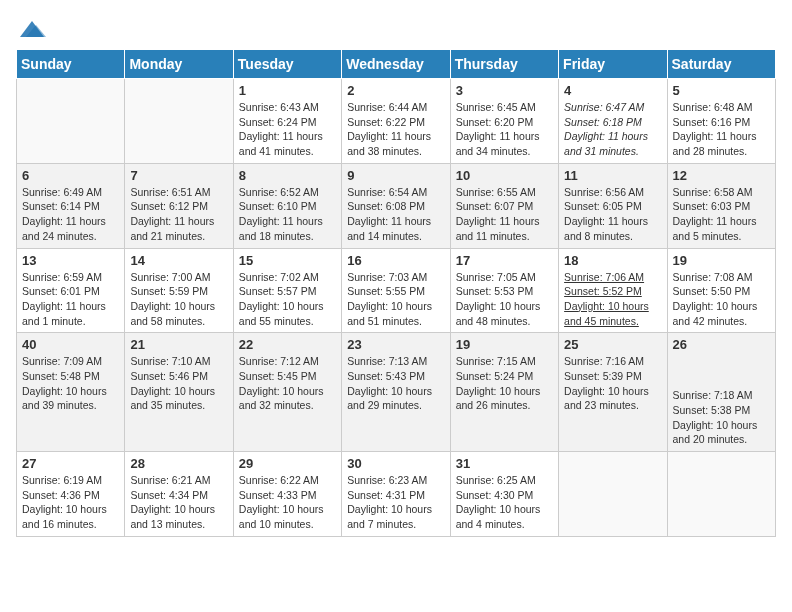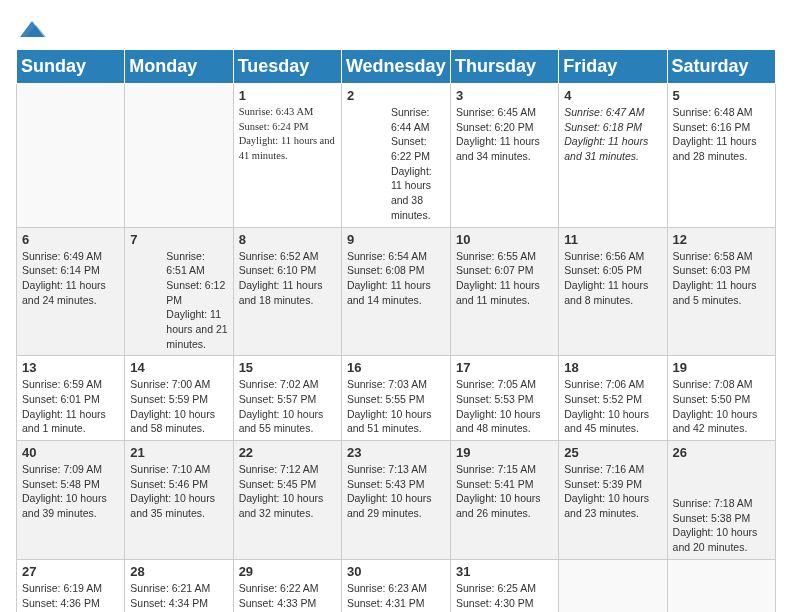"Sunday" .calendar th { font-size: 18px -> 14px }
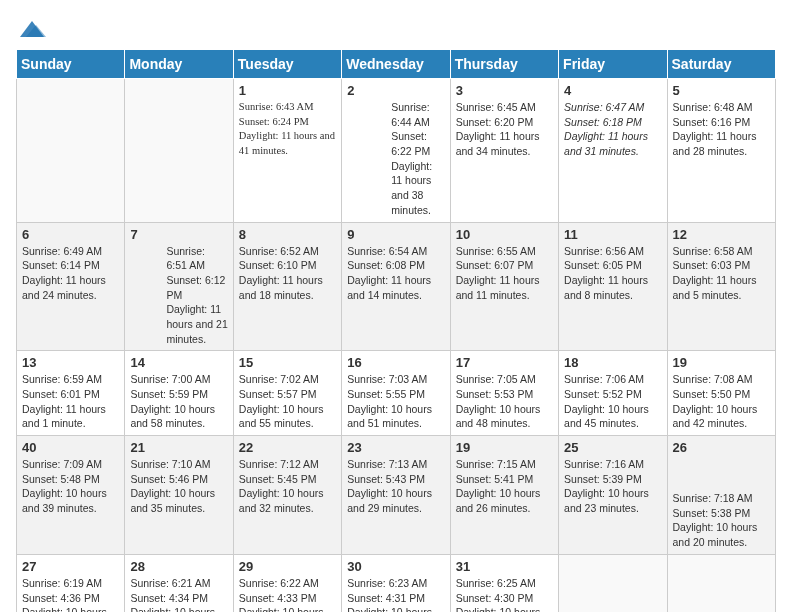"Sunrise: 6:43 AM" div.day-detail { font-family: Liberation Serif, serif -> none }
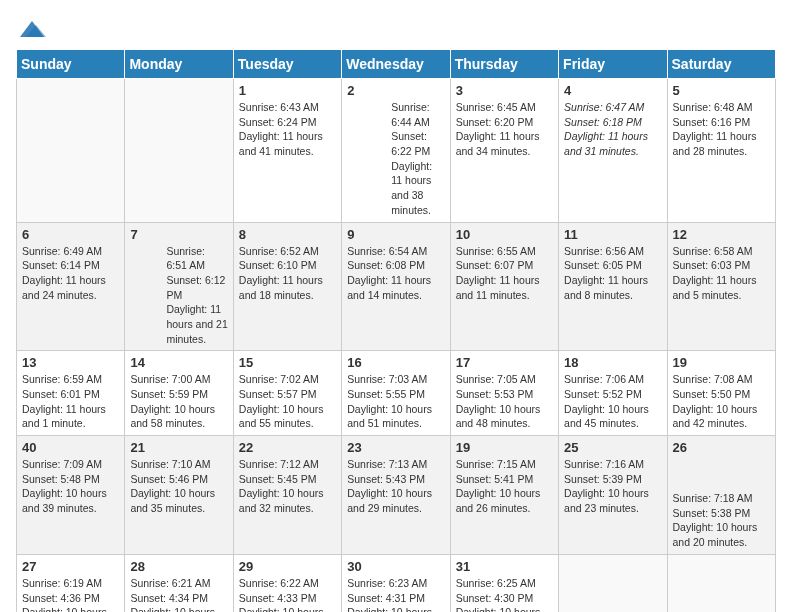"Sunrise: 6:44 AM" div.day-detail { margin-left: 44px -> none }
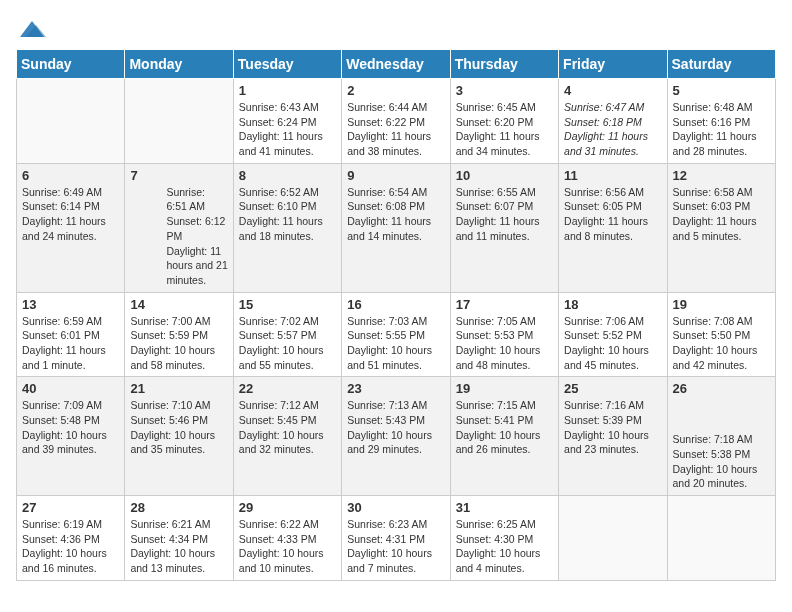"Sunrise: 6:51 AM" div.day-detail { margin-left: 36px -> none }
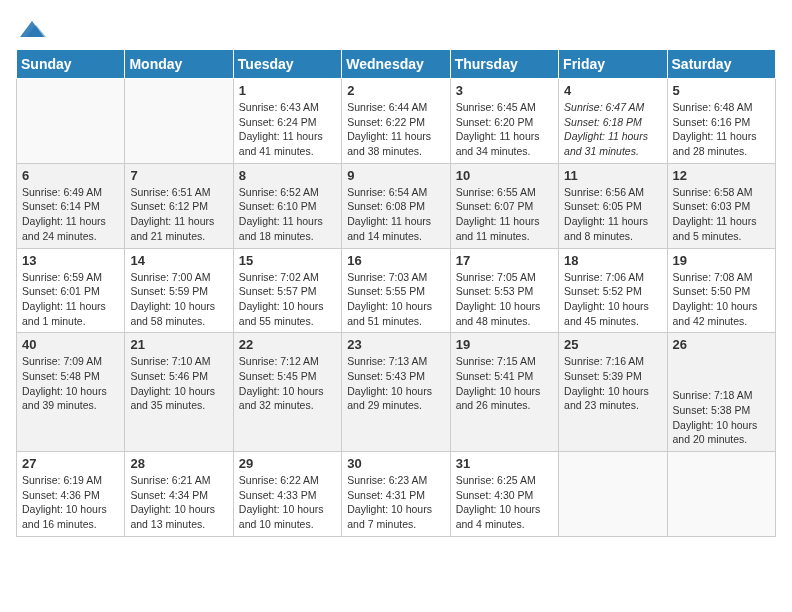"Sunrise: 7:06 AM" div.day-detail { text-decoration: none -> underline }
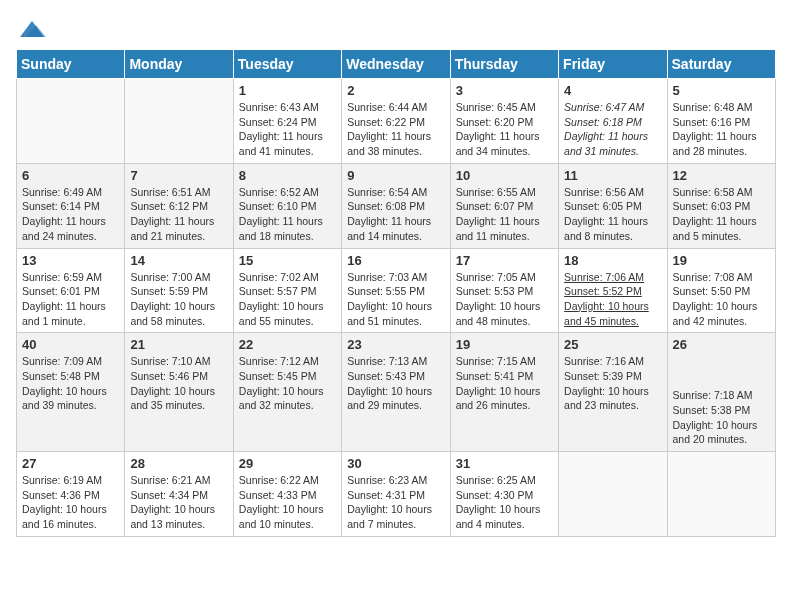"Sunrise: 7:15 AM" div.day-detail { text: 5:41 -> 5:24 }
